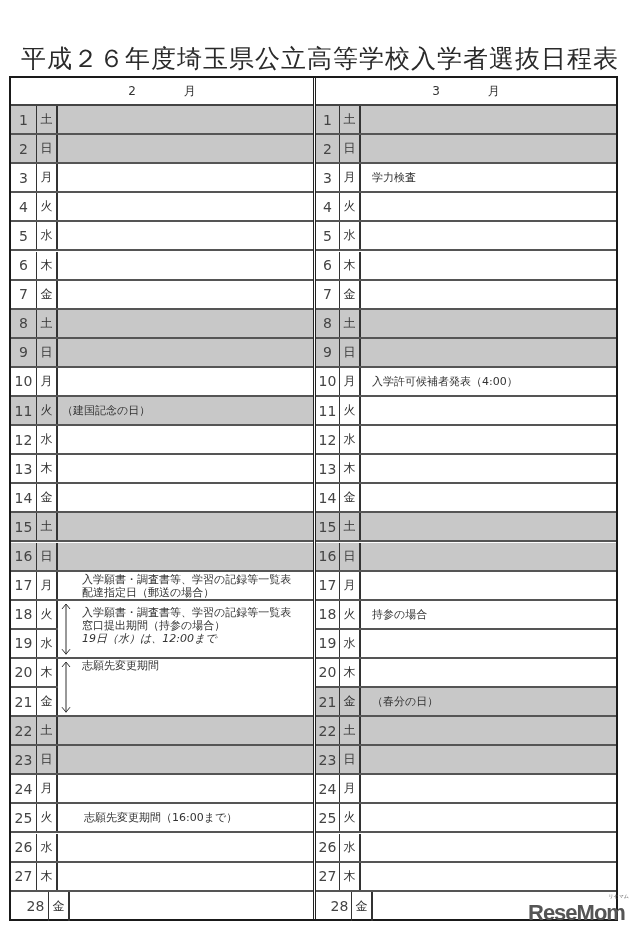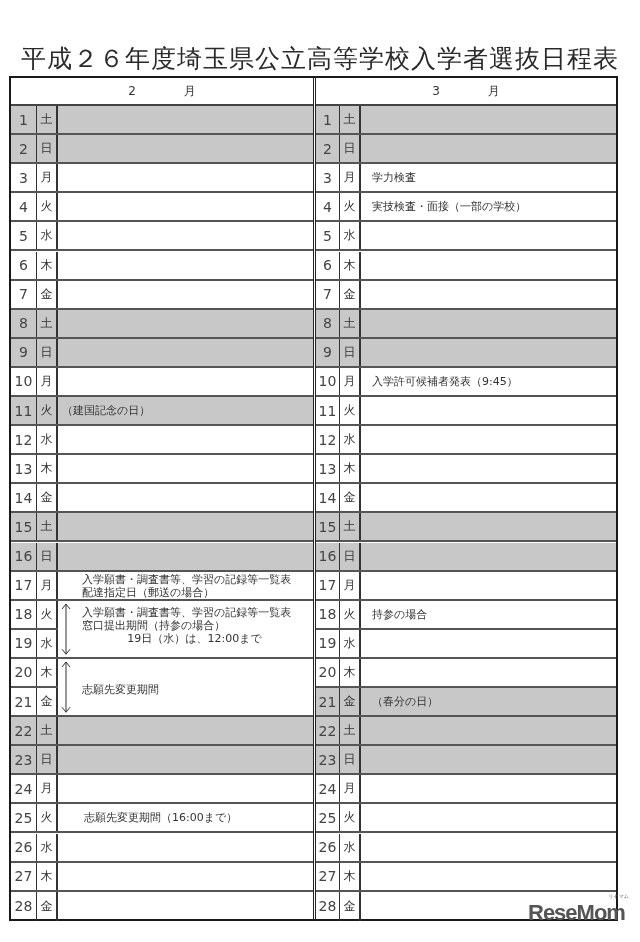"実技検査・面接（一部の学校）" div.content { html: <div>実技検査・面接（一部の学校）</div> -> none }
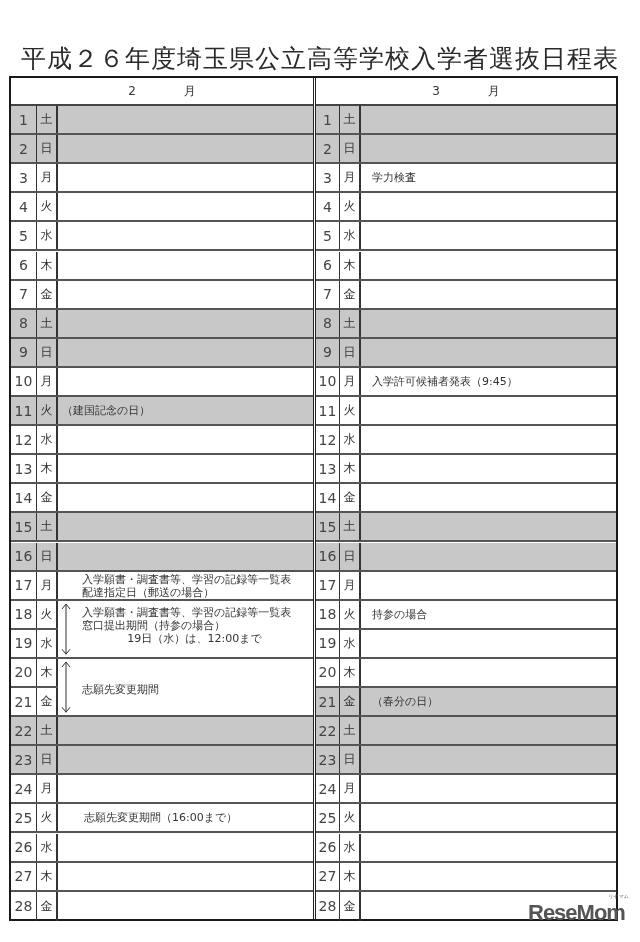"入学許可候補者発表（9:45）" div.content { text: 9:45 -> 4:00 }
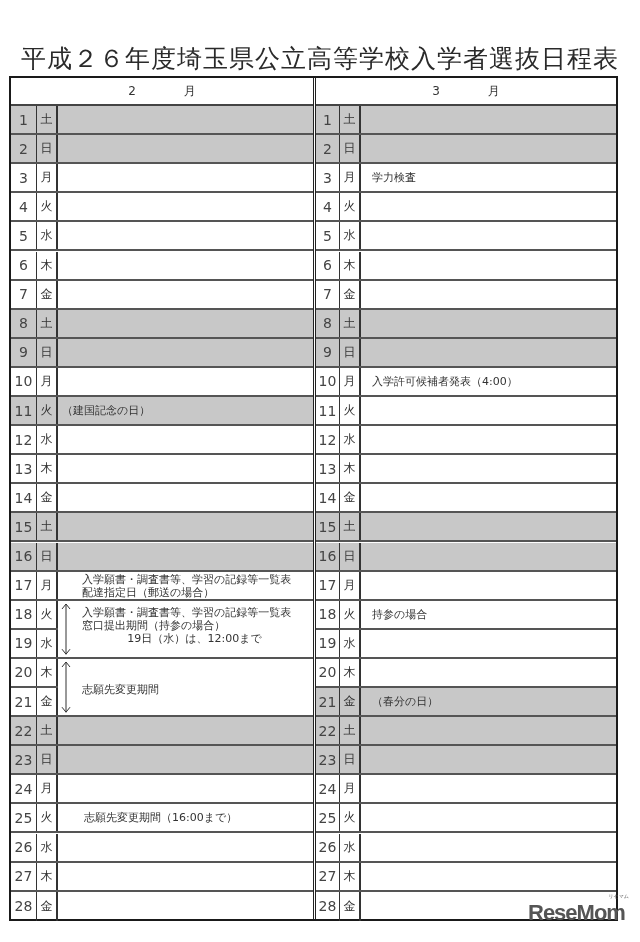"19日（水）は、12:00まで" div { font-style: none -> italic; text-align: center -> left }
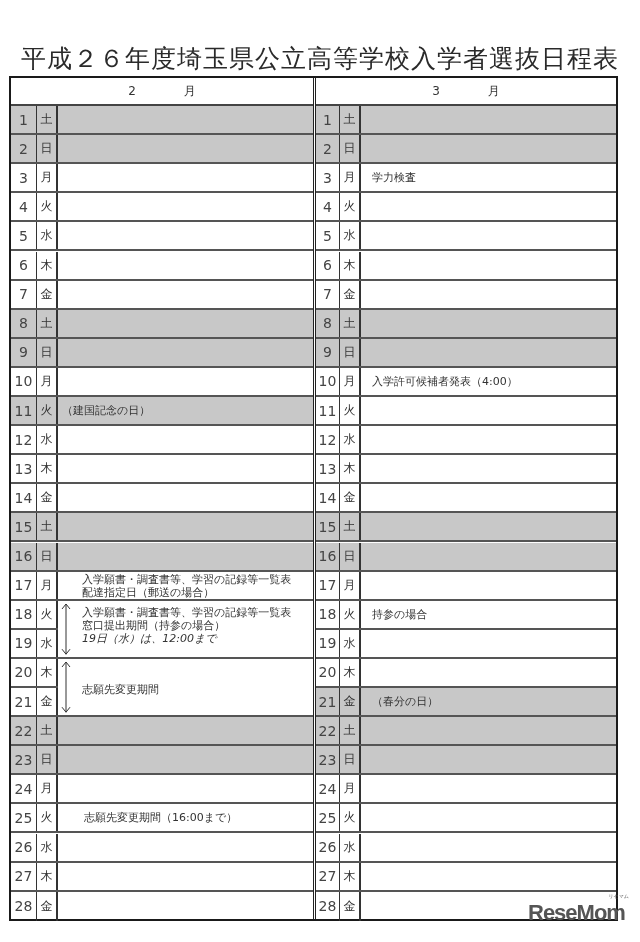"志願先変更期間" div.merge { padding-top: 24px -> 0 }
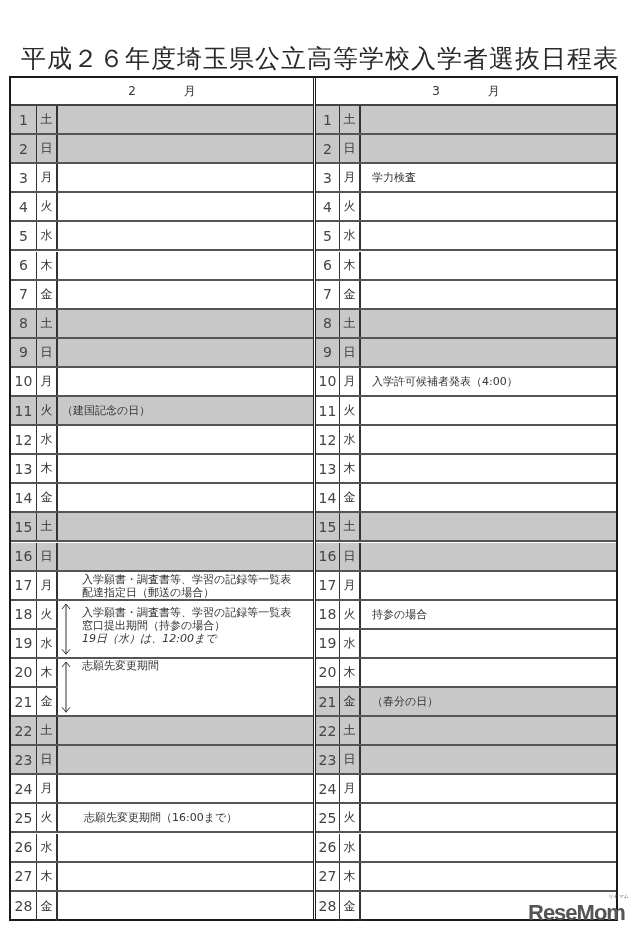"28" .row.last { margin-left: none -> 12px }
